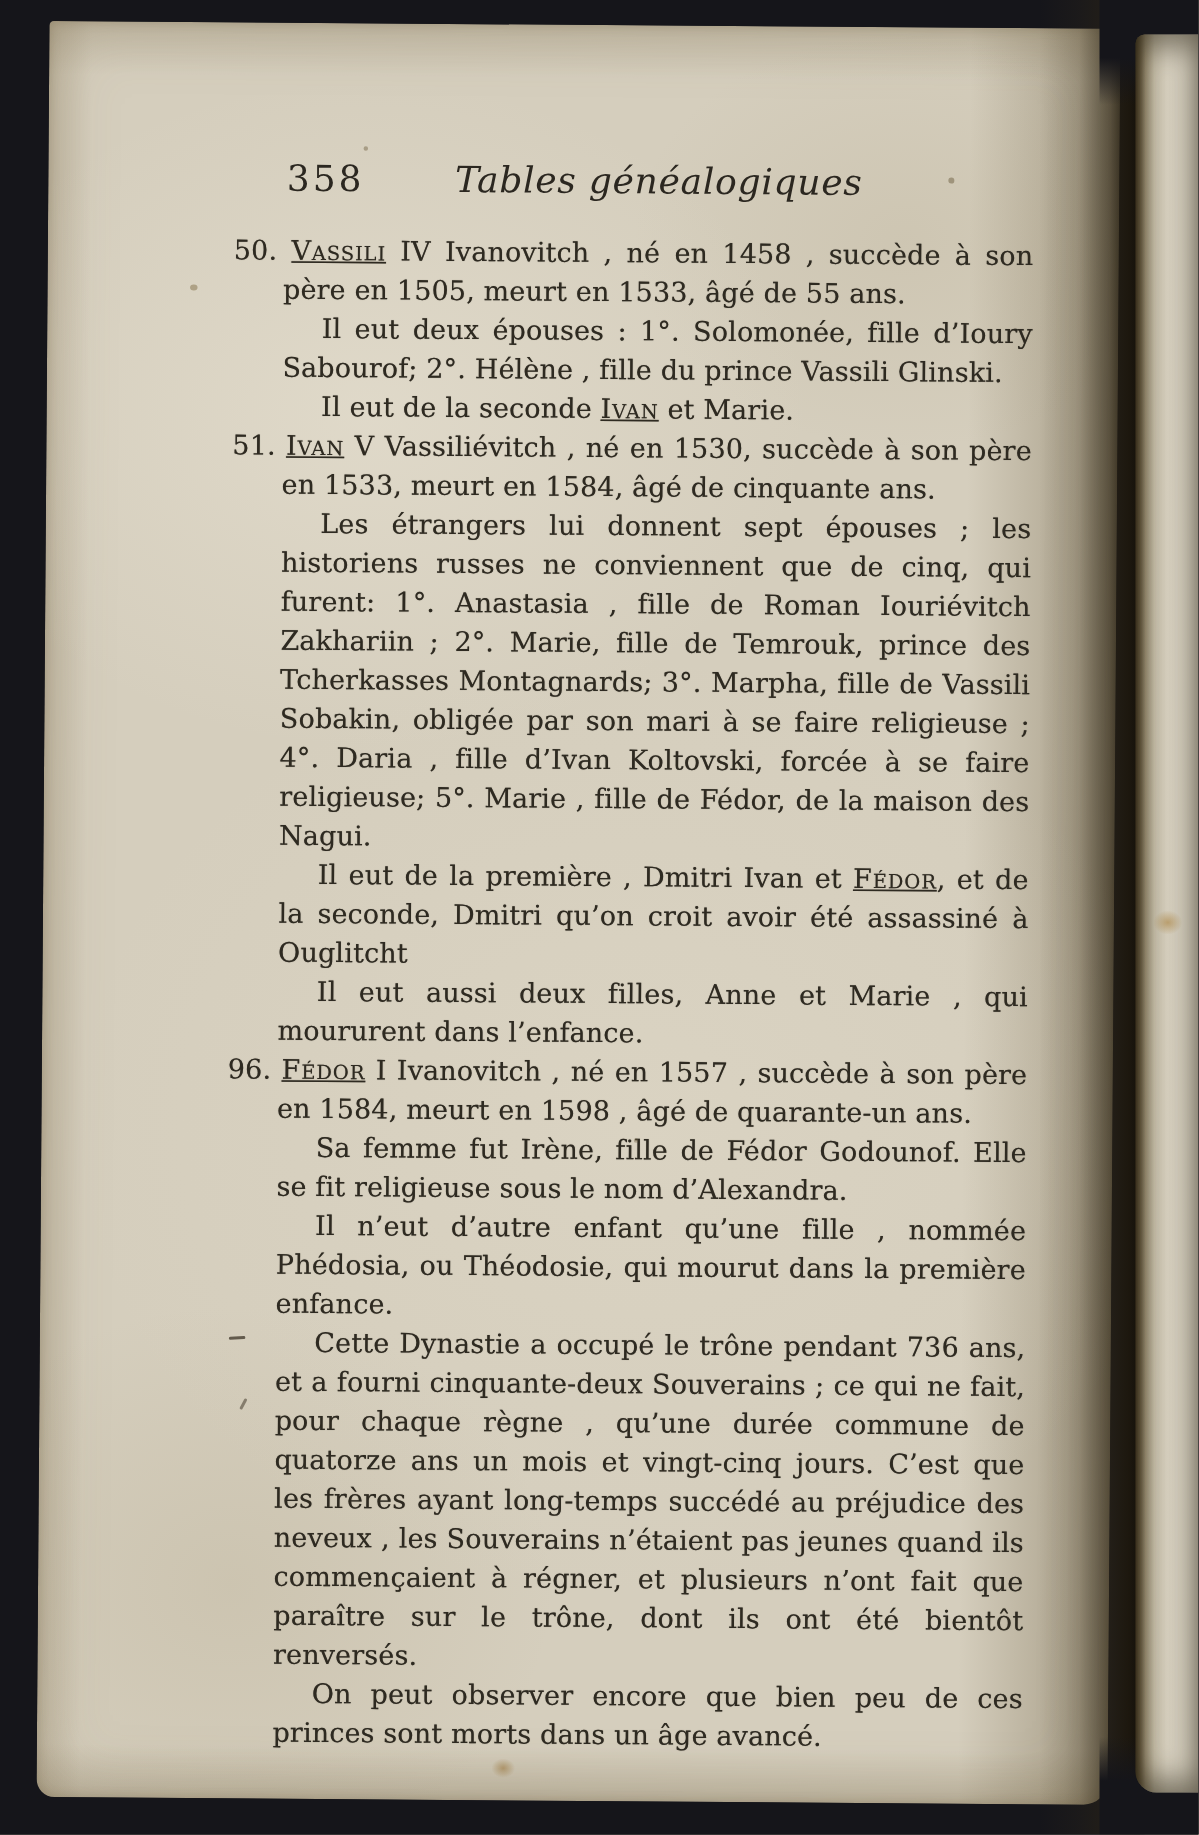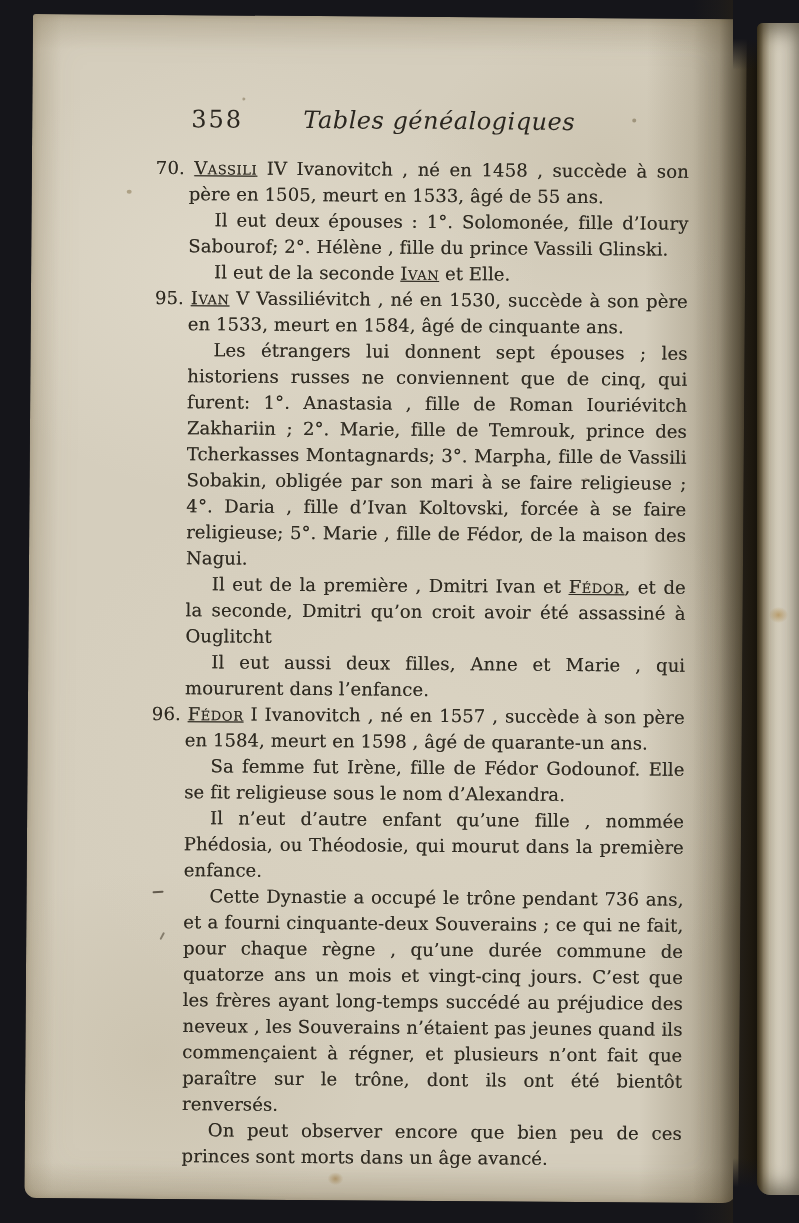"70." span { text: 70 -> 50 }
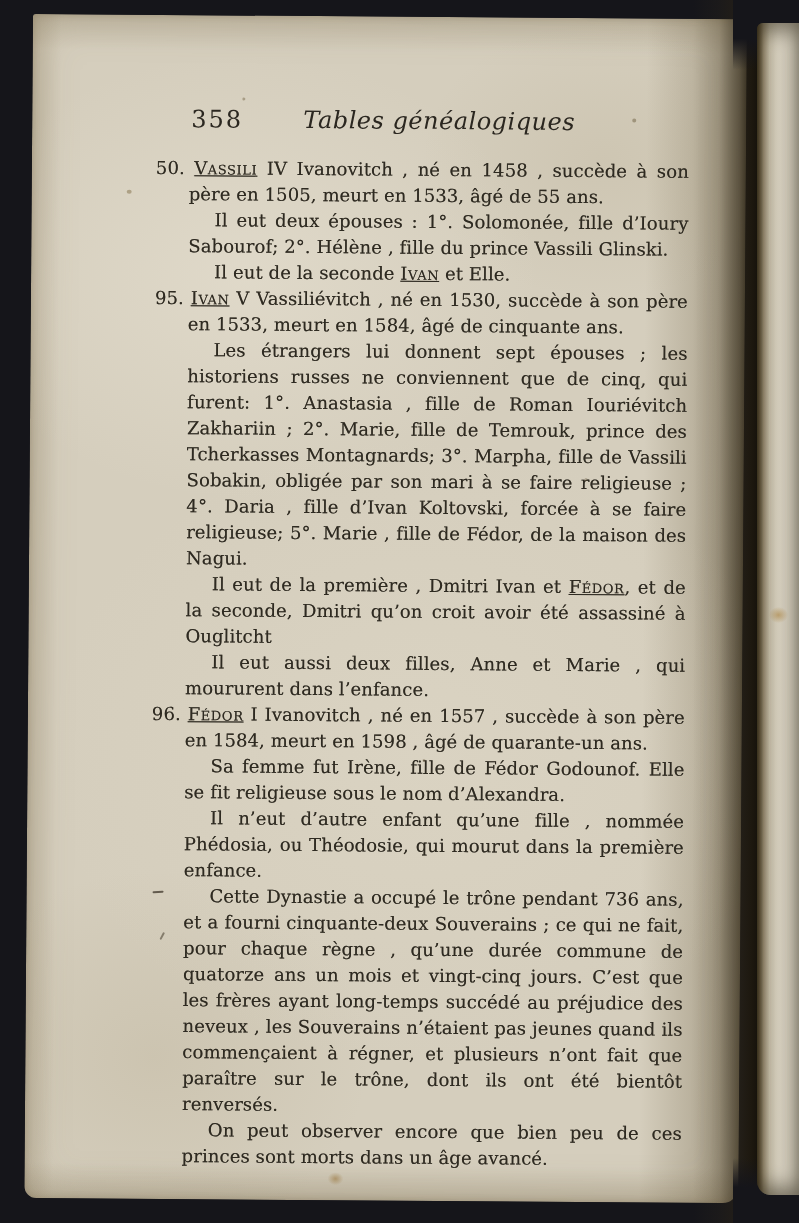"et Elle." span { text: Elle -> Marie }
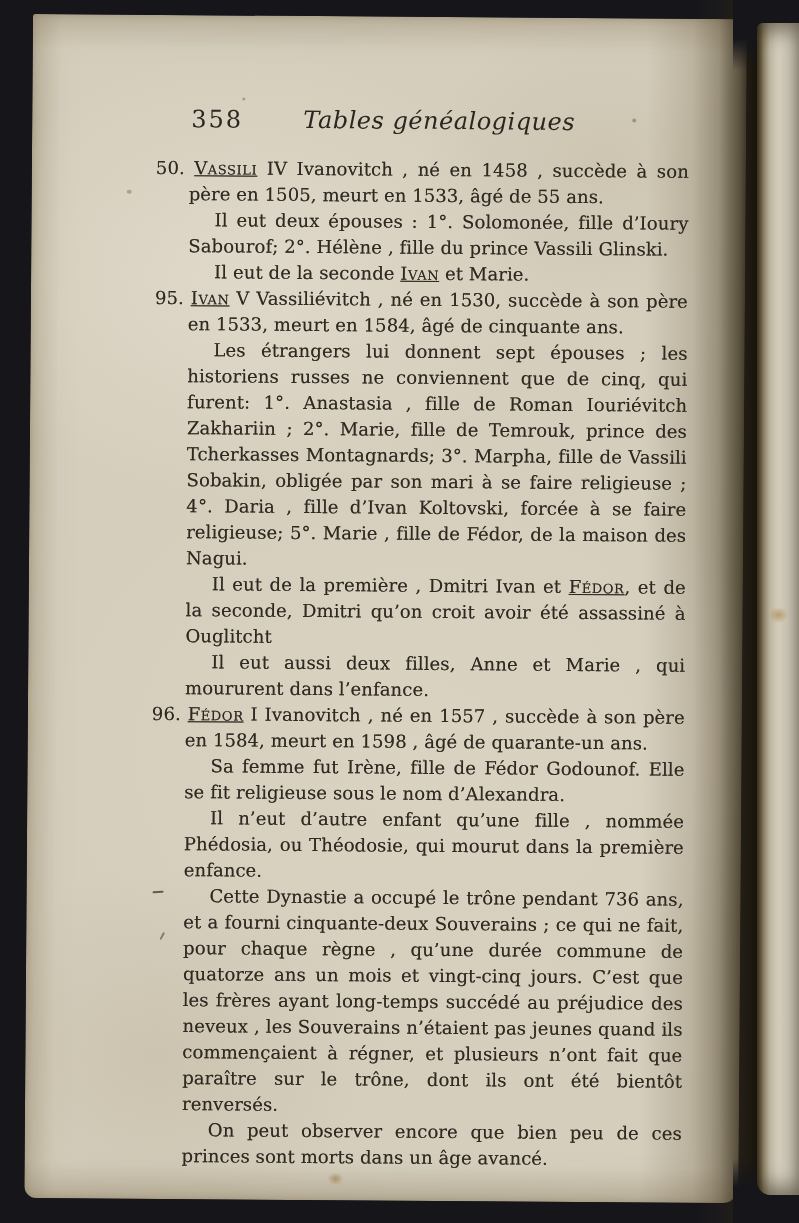"95." span { text: 95 -> 51 }
